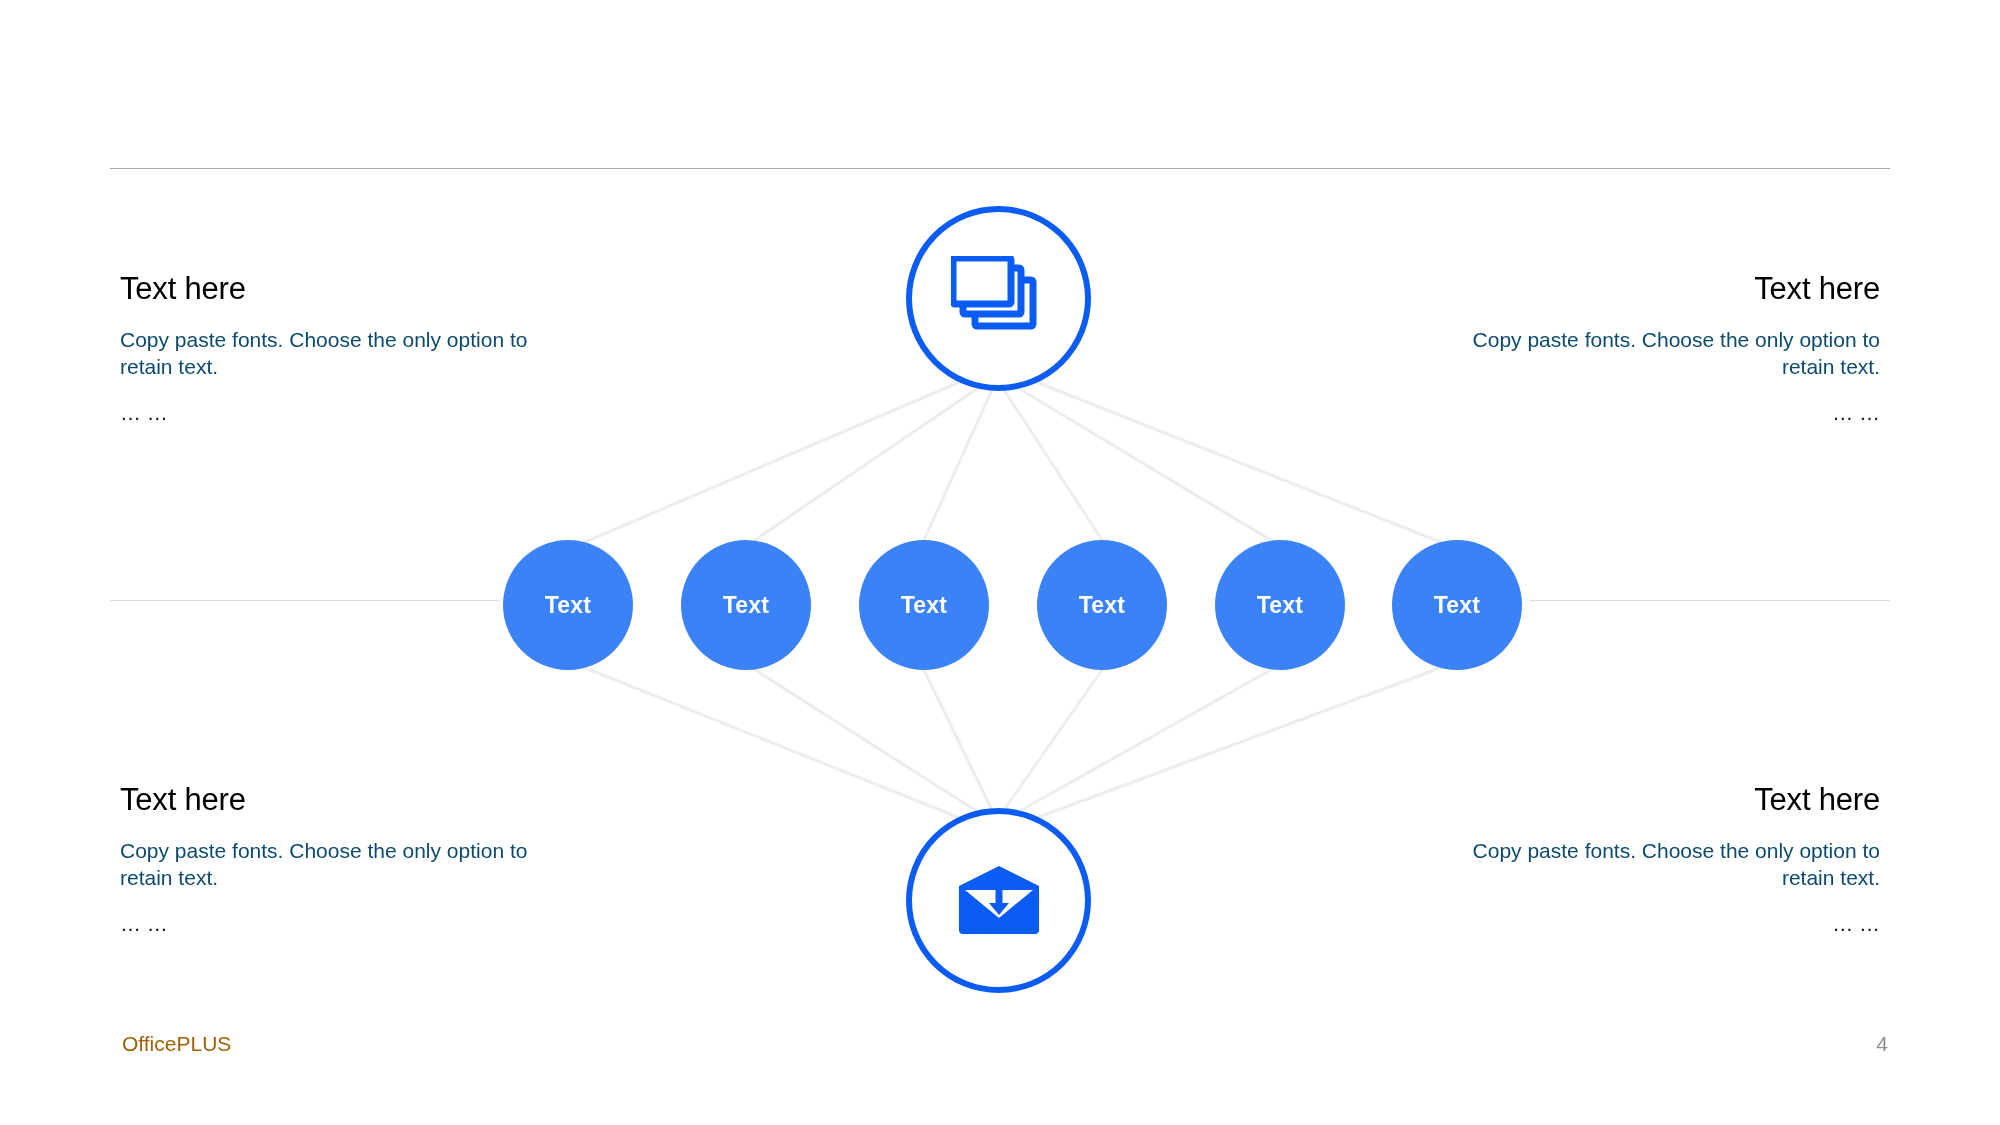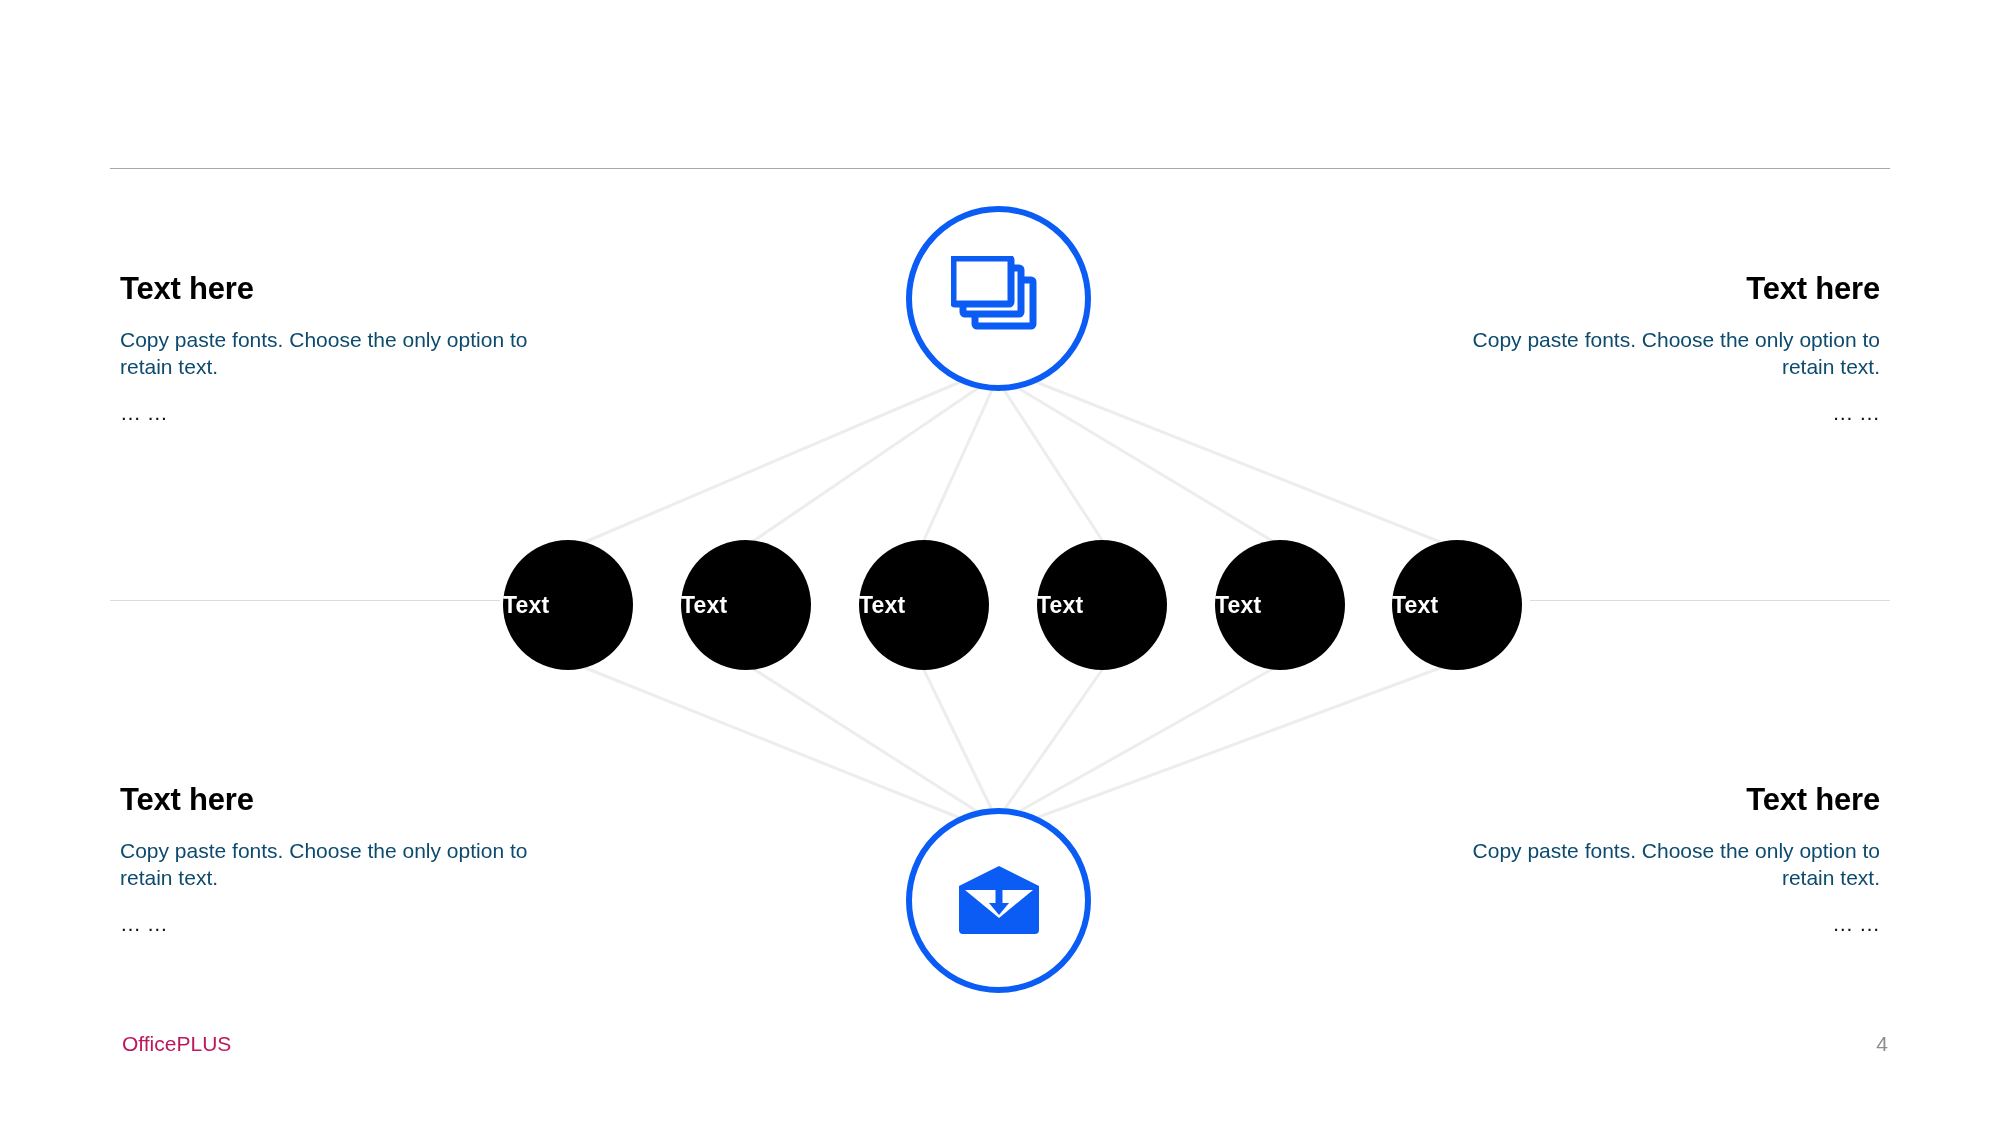"Text here" .block-title { font-weight: bold -> normal }
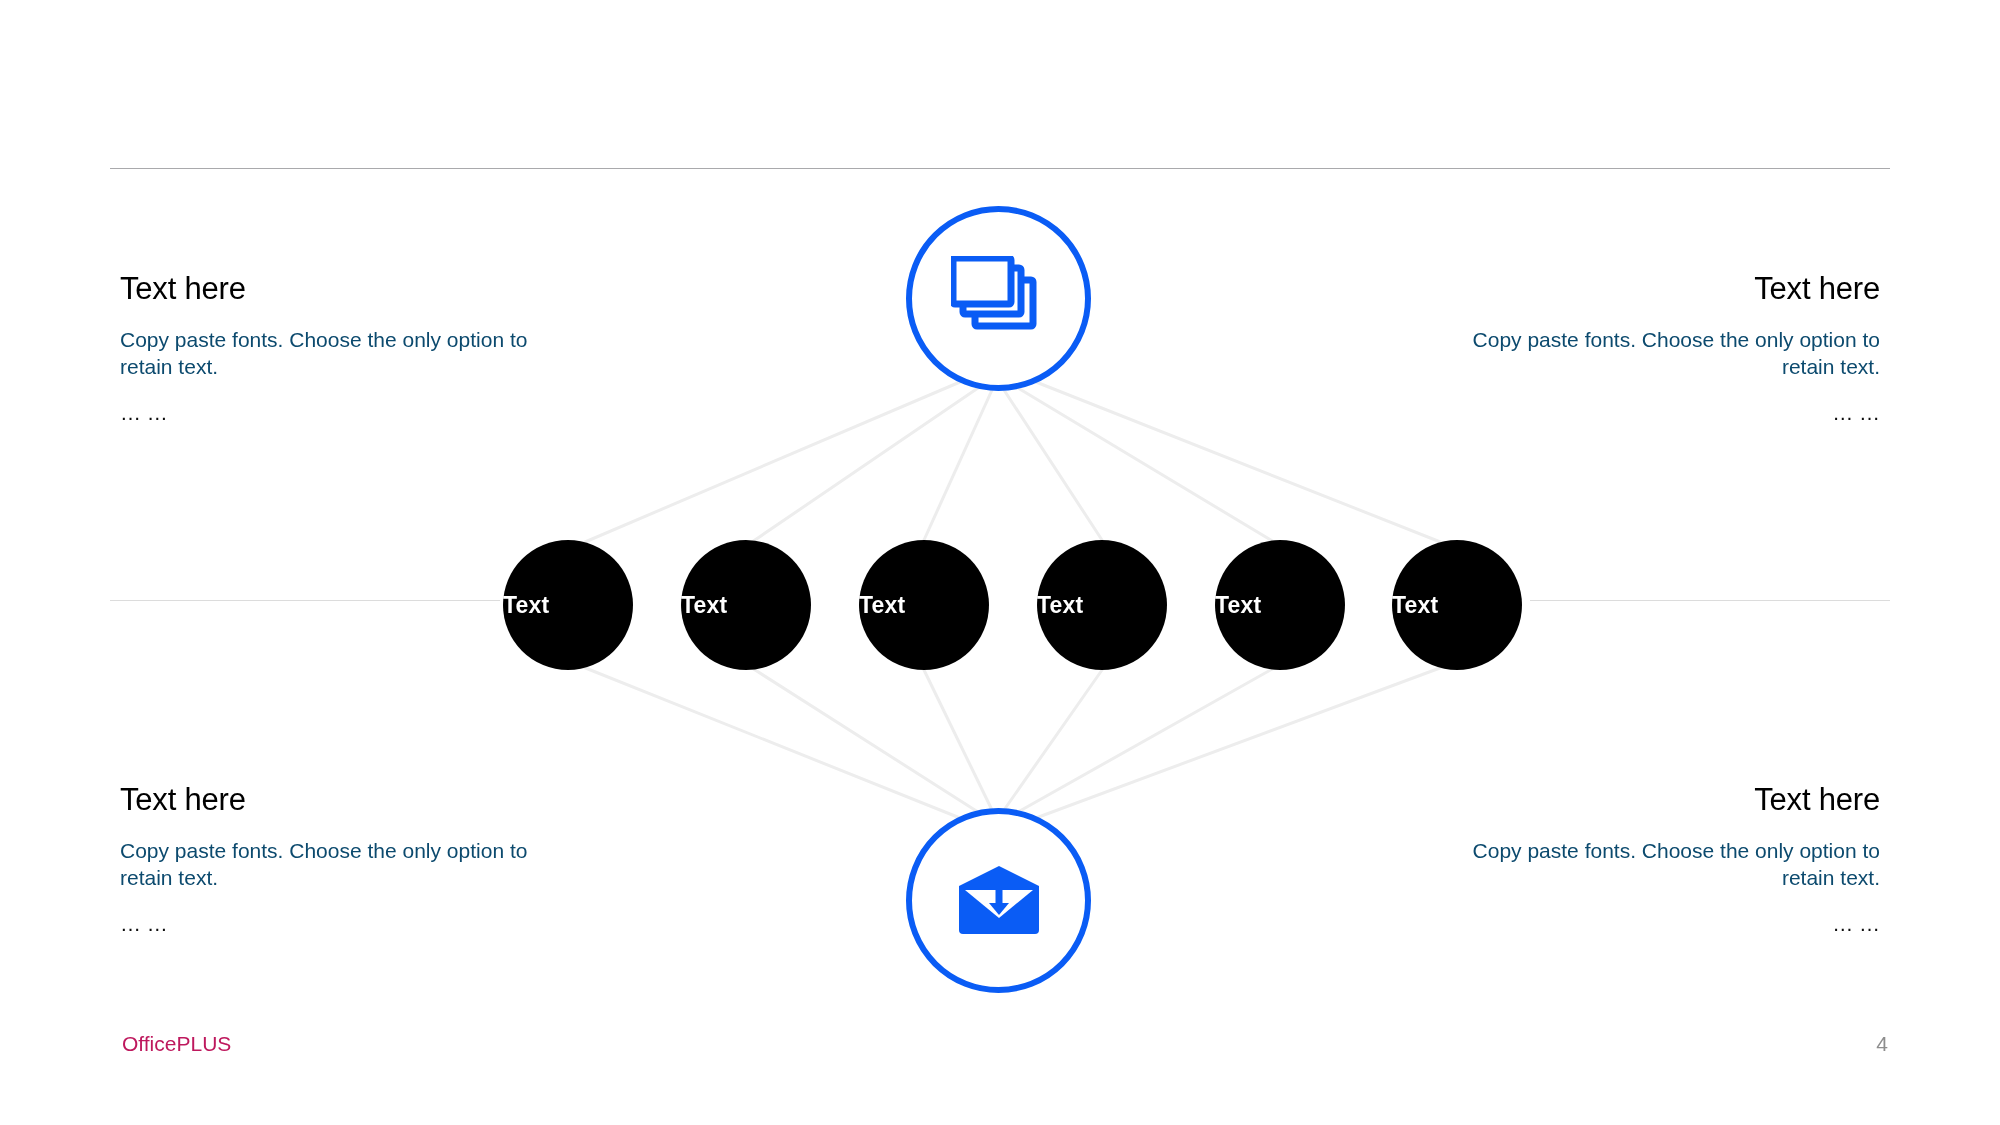"Text" .chip { background: #000000 -> #3b82f6; justify-content: flex-start -> center }
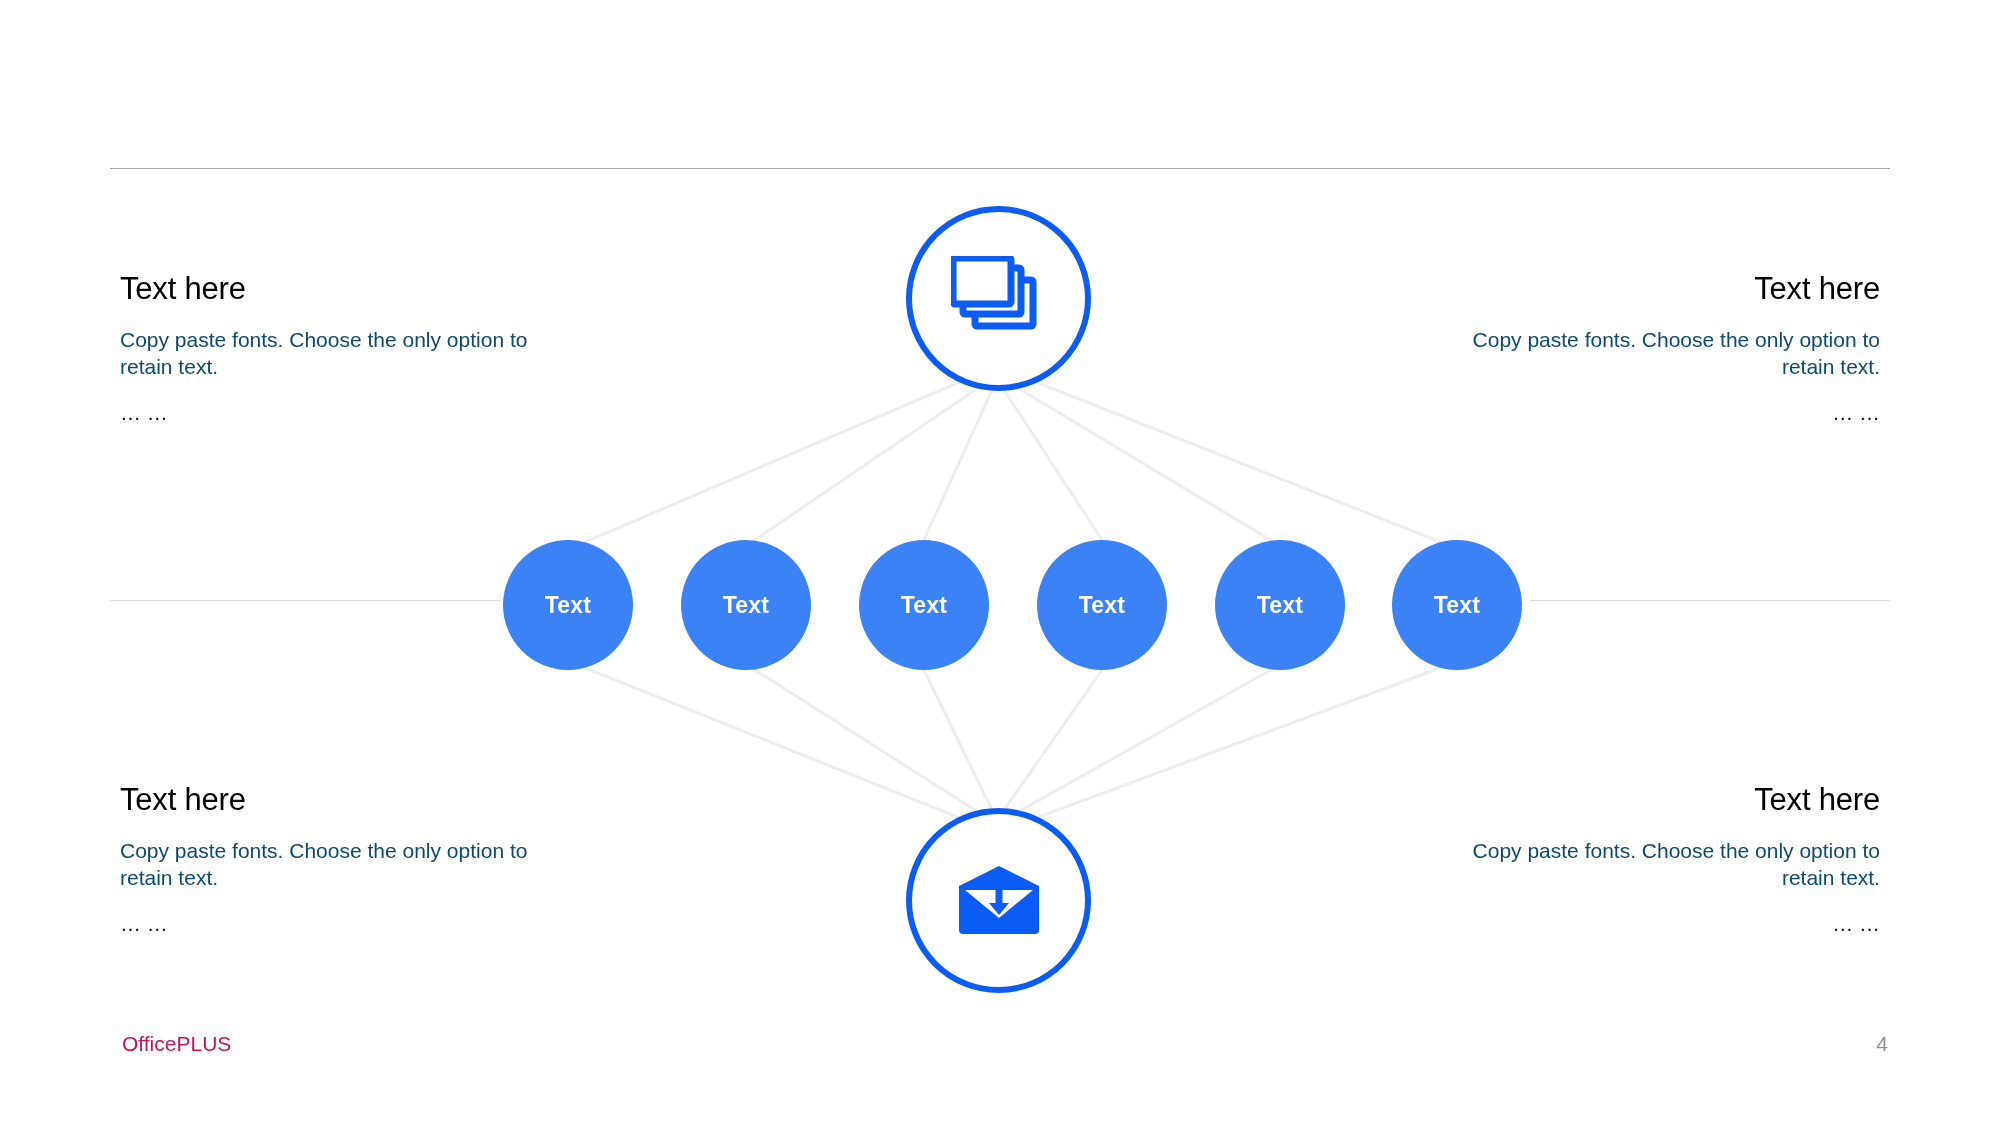"OfficePLUS" #footer-brand { color: #be185d -> #a16207 }
